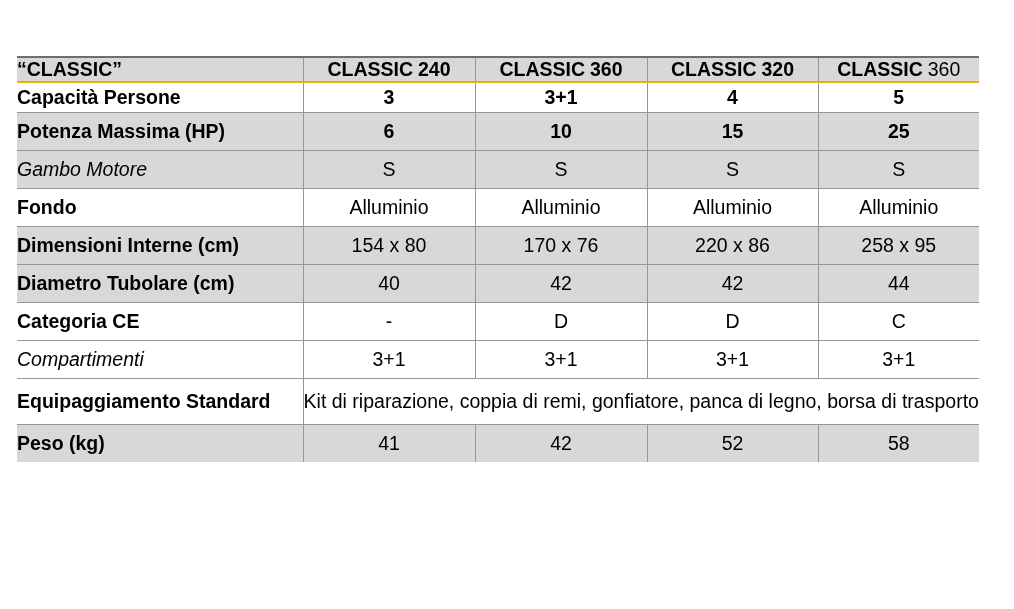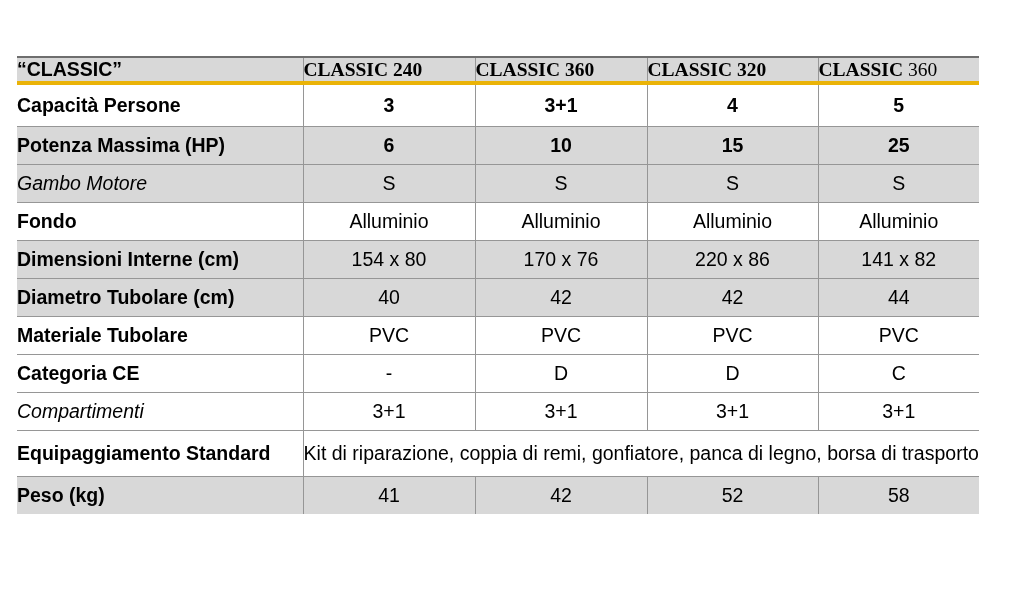"“CLASSIC”" tr.r-head { border-bottom: 4px solid #eab308 -> 2px solid #eab308 }
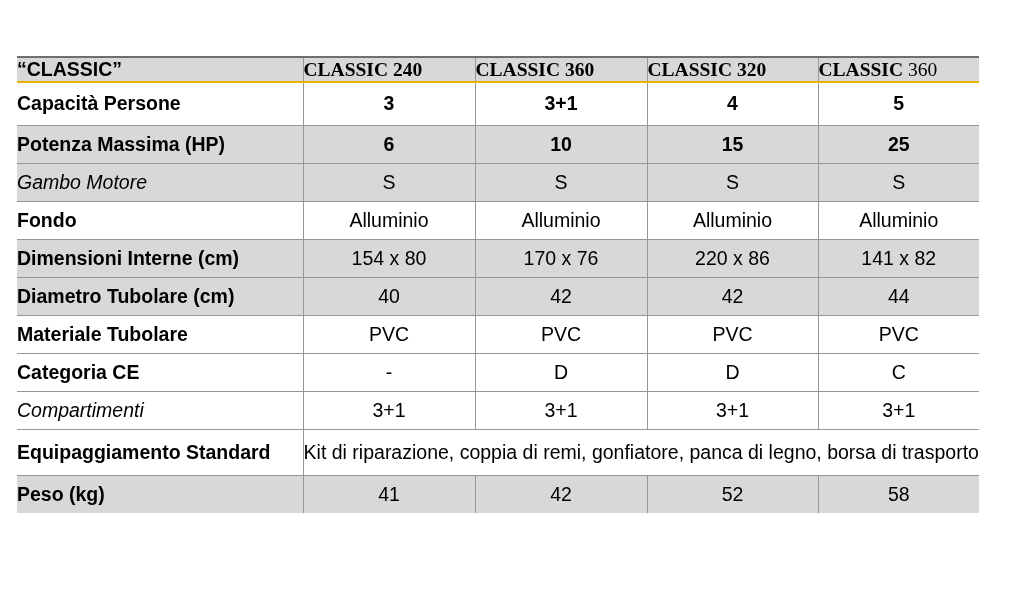"CLASSIC 240" td.head-cell { font-family: Liberation Serif, serif -> none; text-align: left -> center }
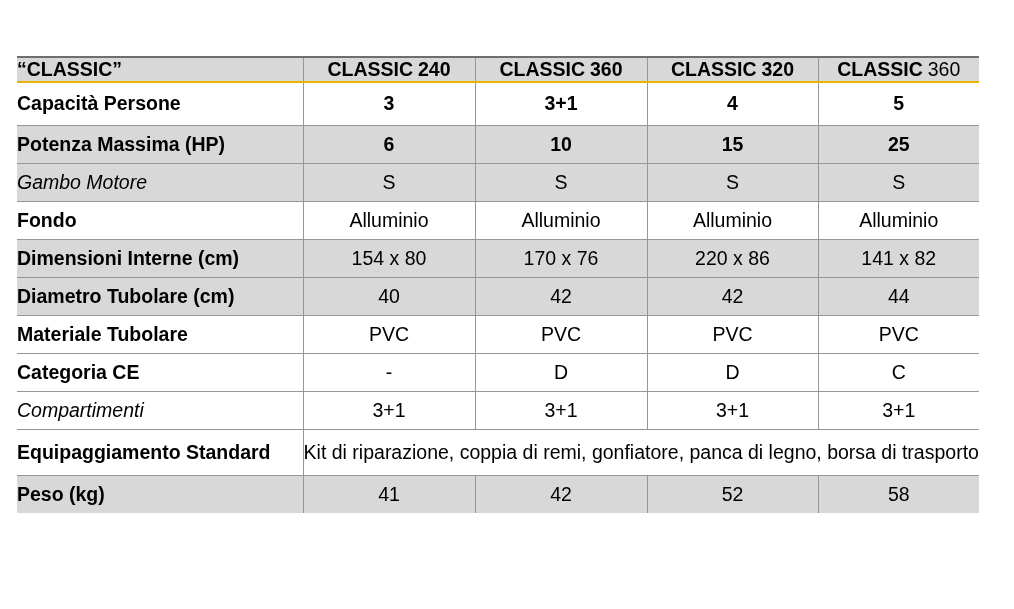"Capacità Persone" tr.r-cap { height: 43px -> 30px }
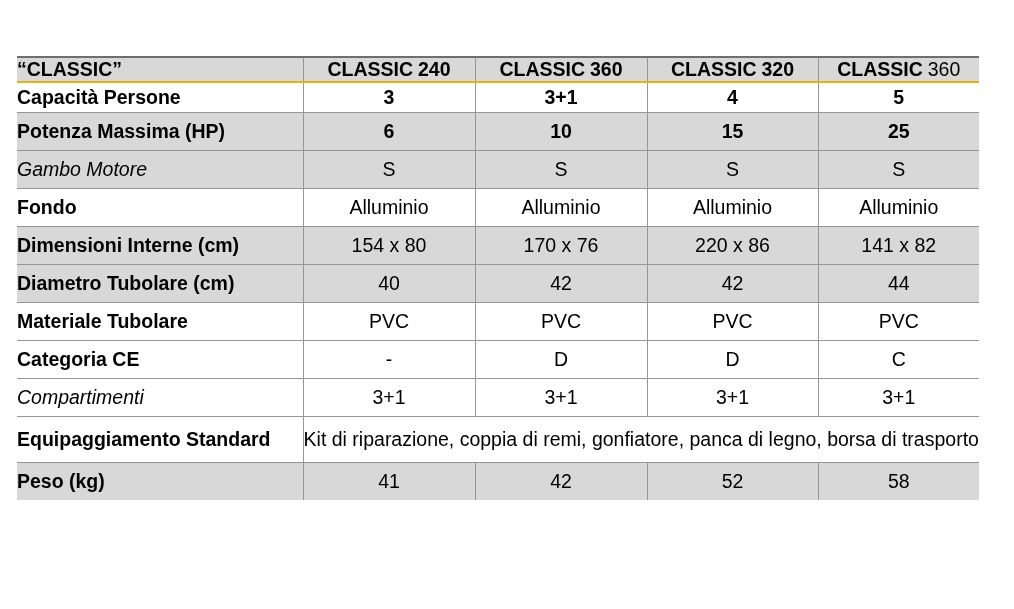"141 x 82" td.val { text: 141 x 82 -> 258 x 95 }
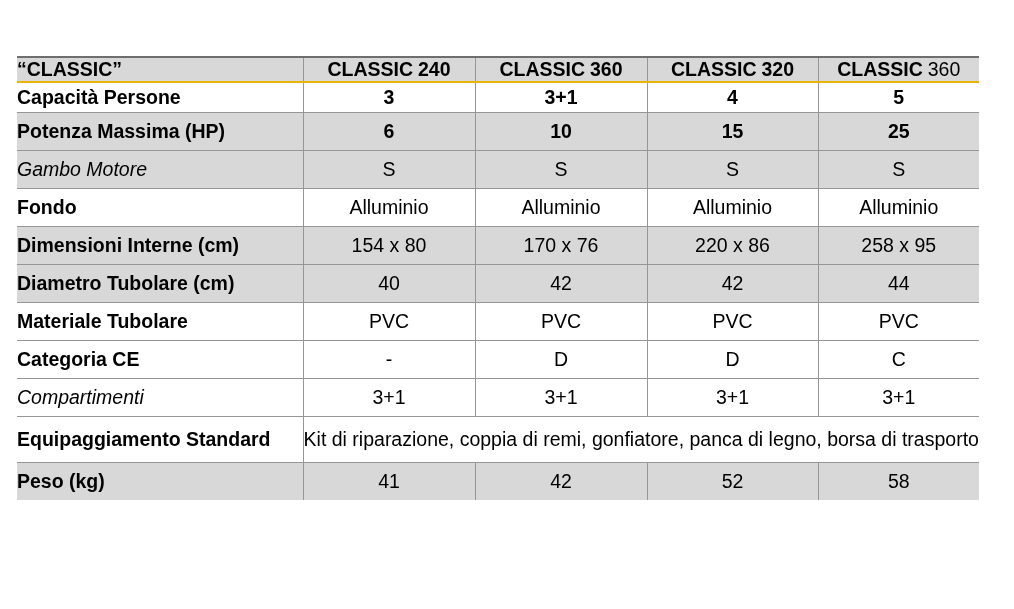"Materiale Tubolare" tr.row { html: <tr> <td>Materiale Tubolare</td> <td>PVC</td> <td>PVC</td> <td>PVC</td> <td>PVC</td> </tr> -> none }
